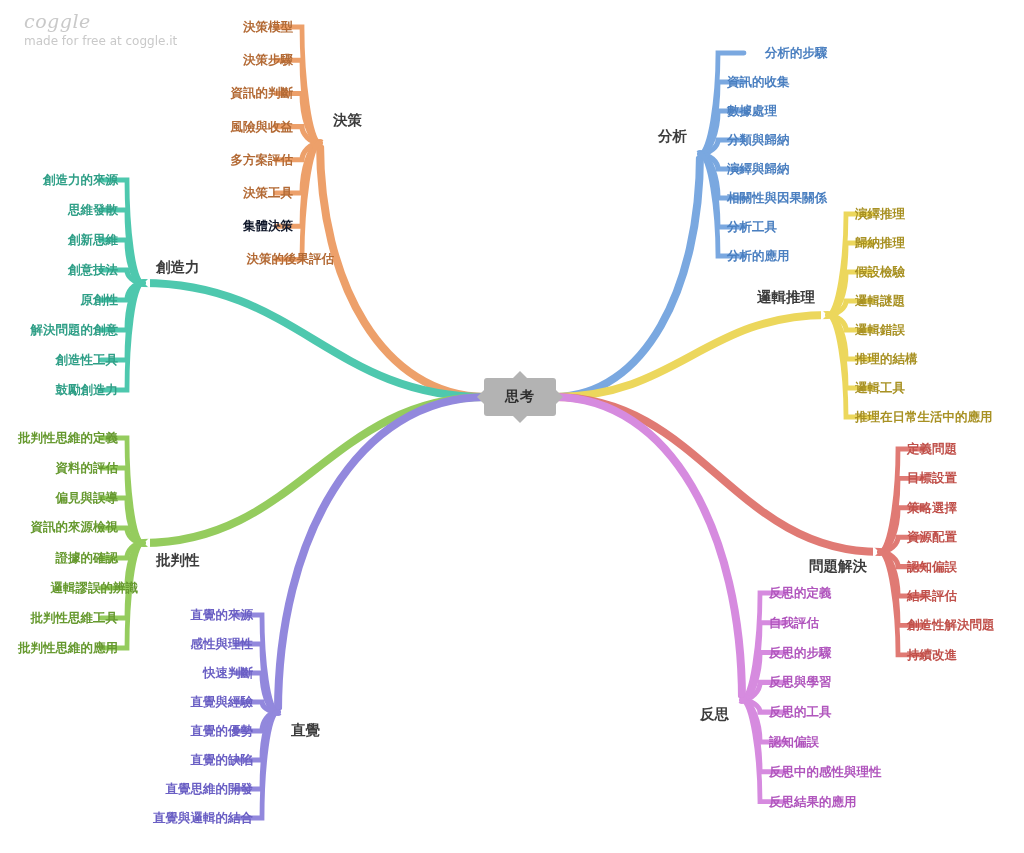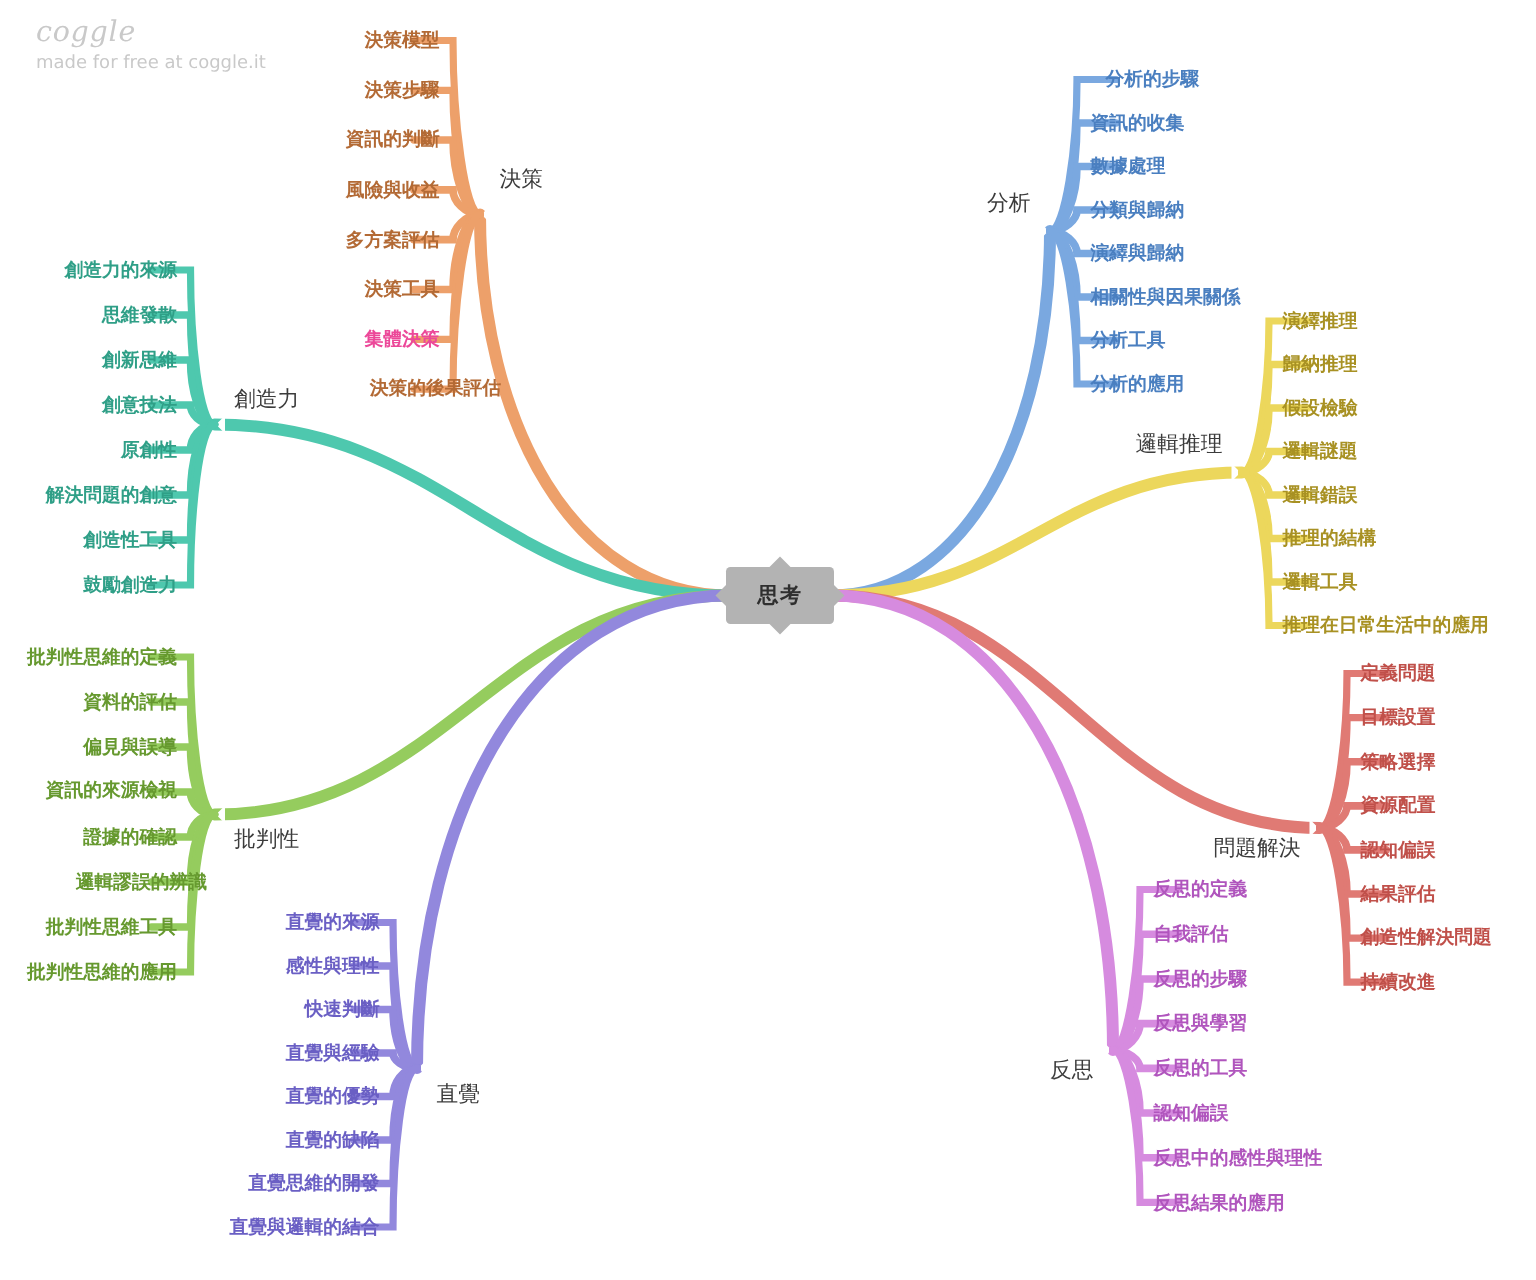"分析的步驟" div.leaf { left: 737px -> 765px }
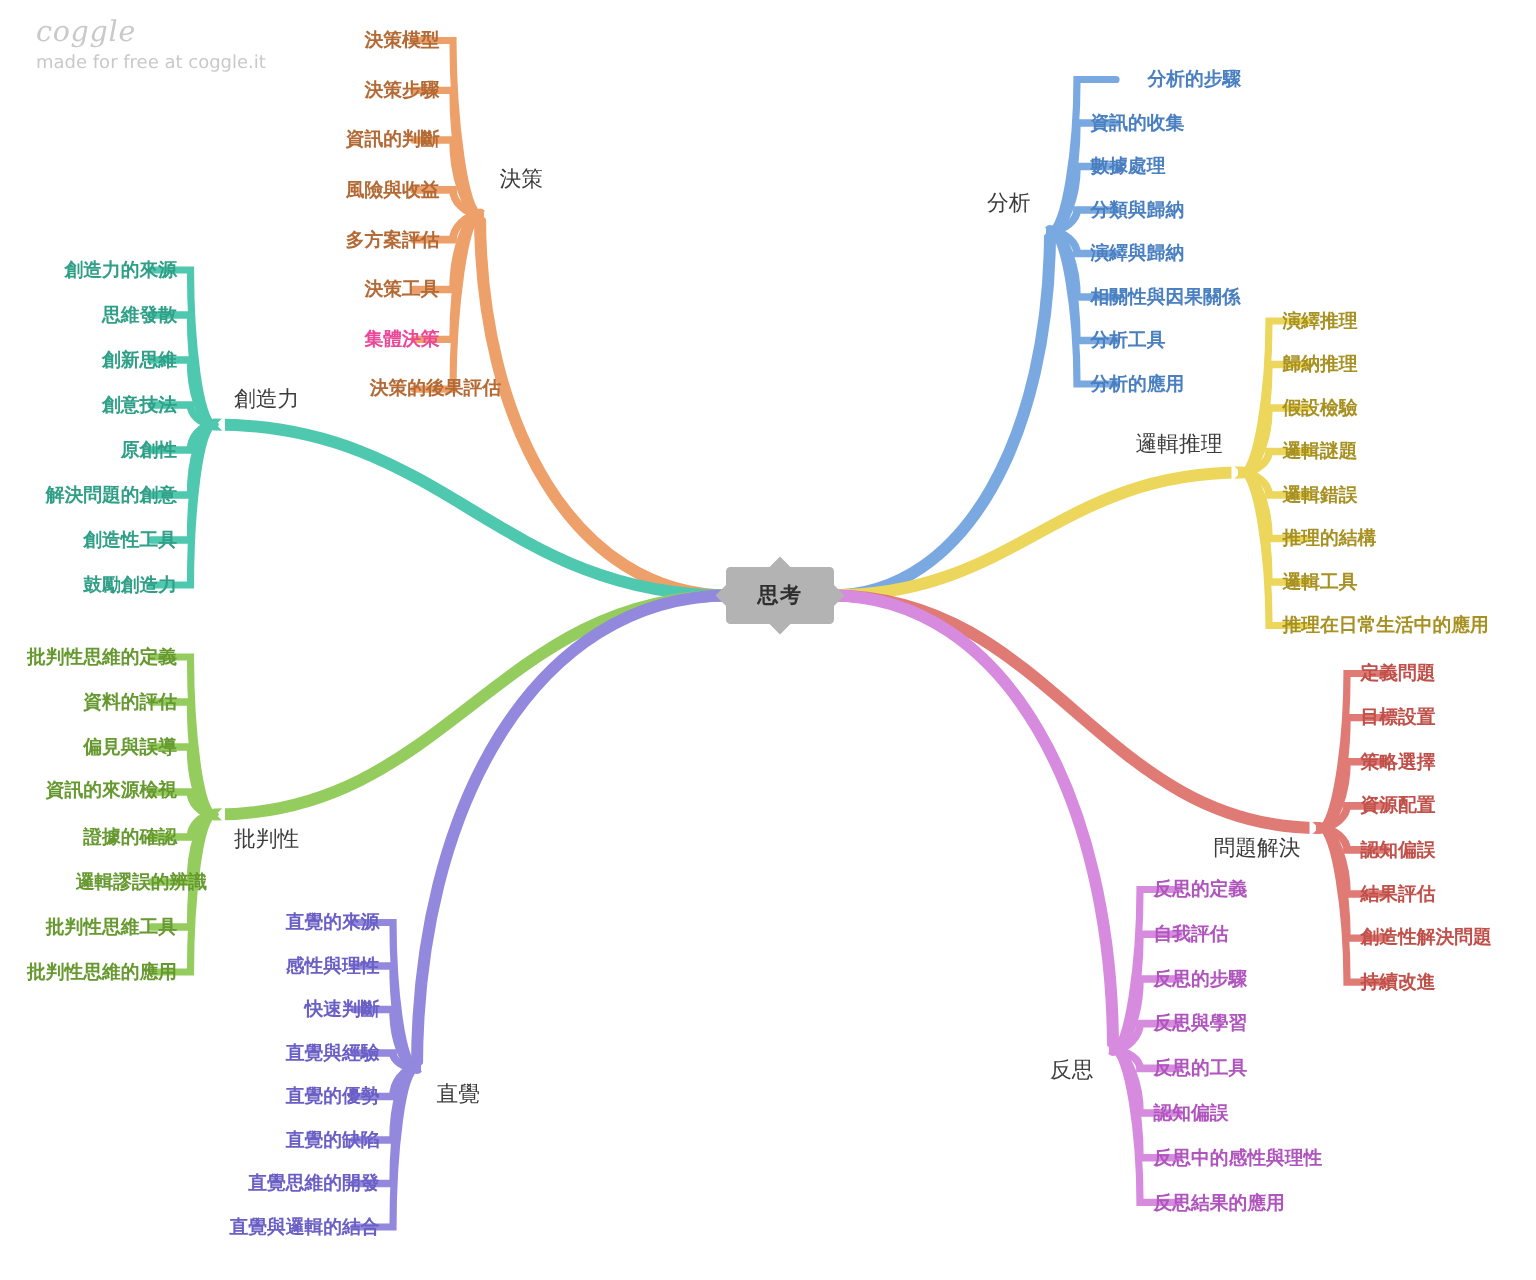"決策" .branch-title { font-weight: normal -> bold }
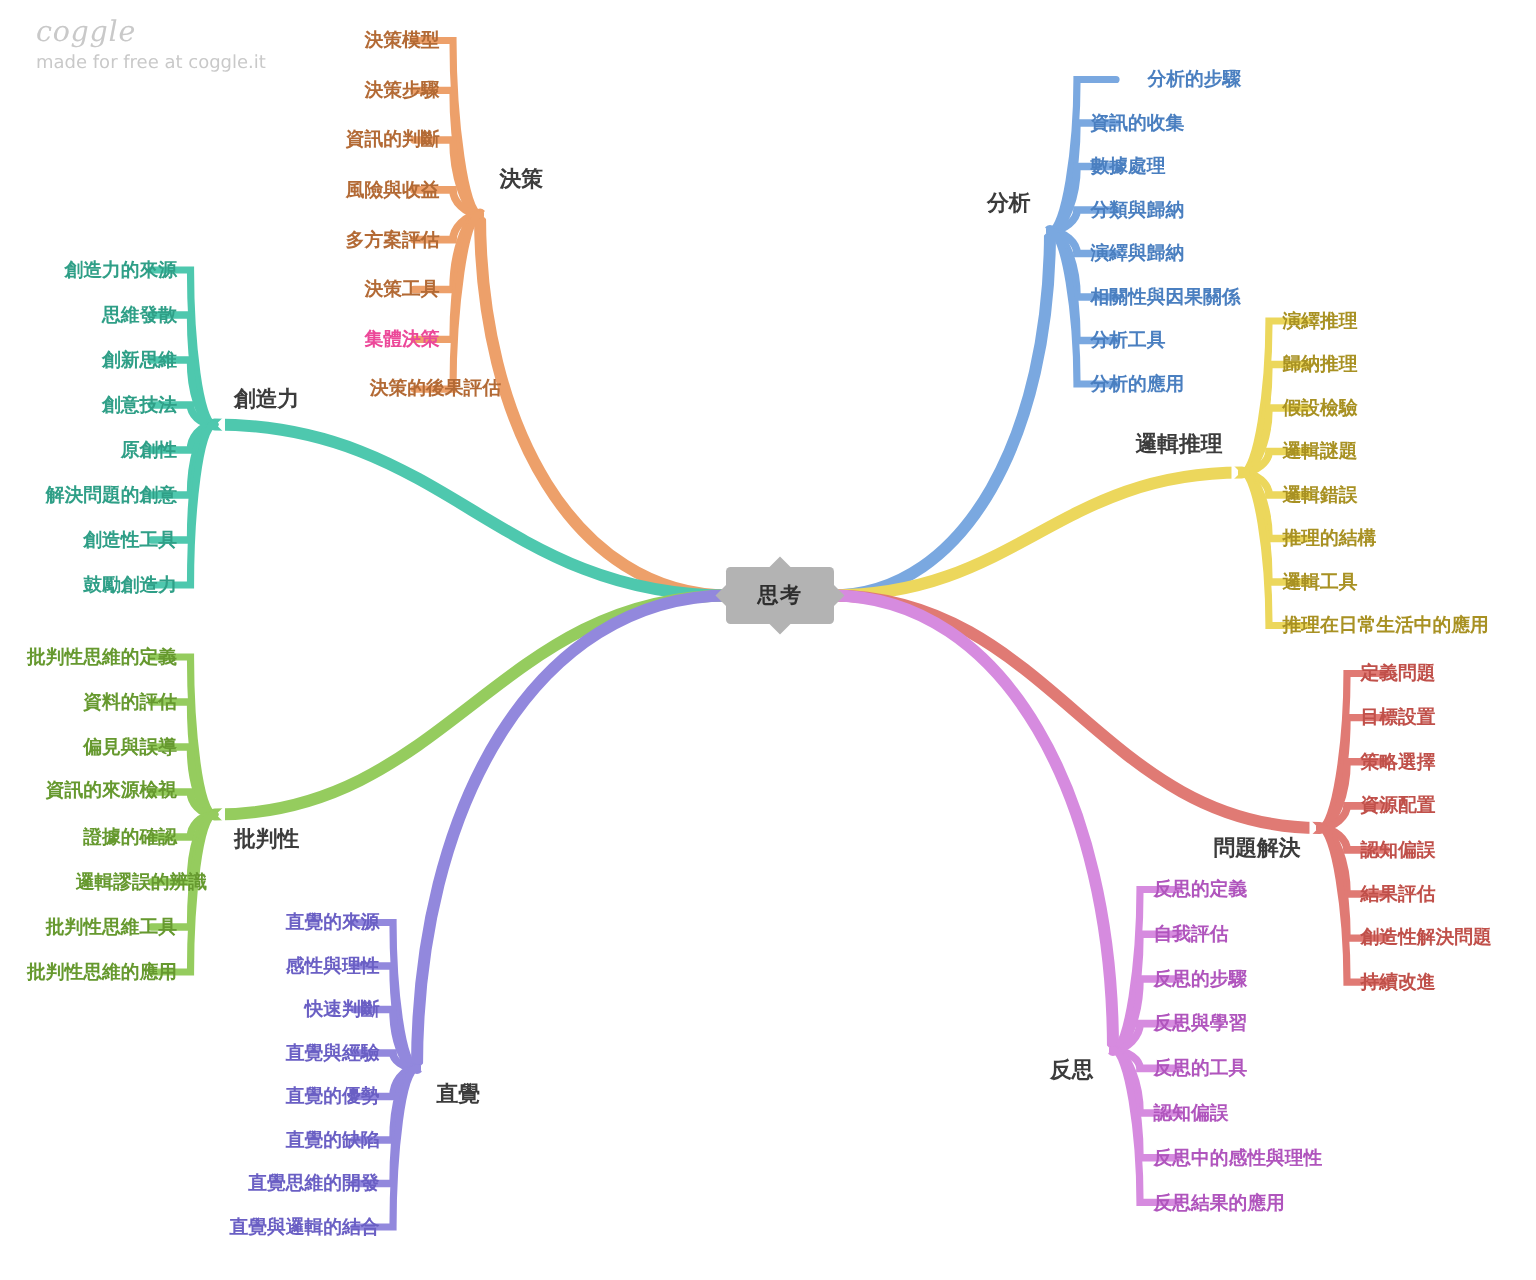"集體決策" div.leaf { color: #ec4899 -> #0f172a }
